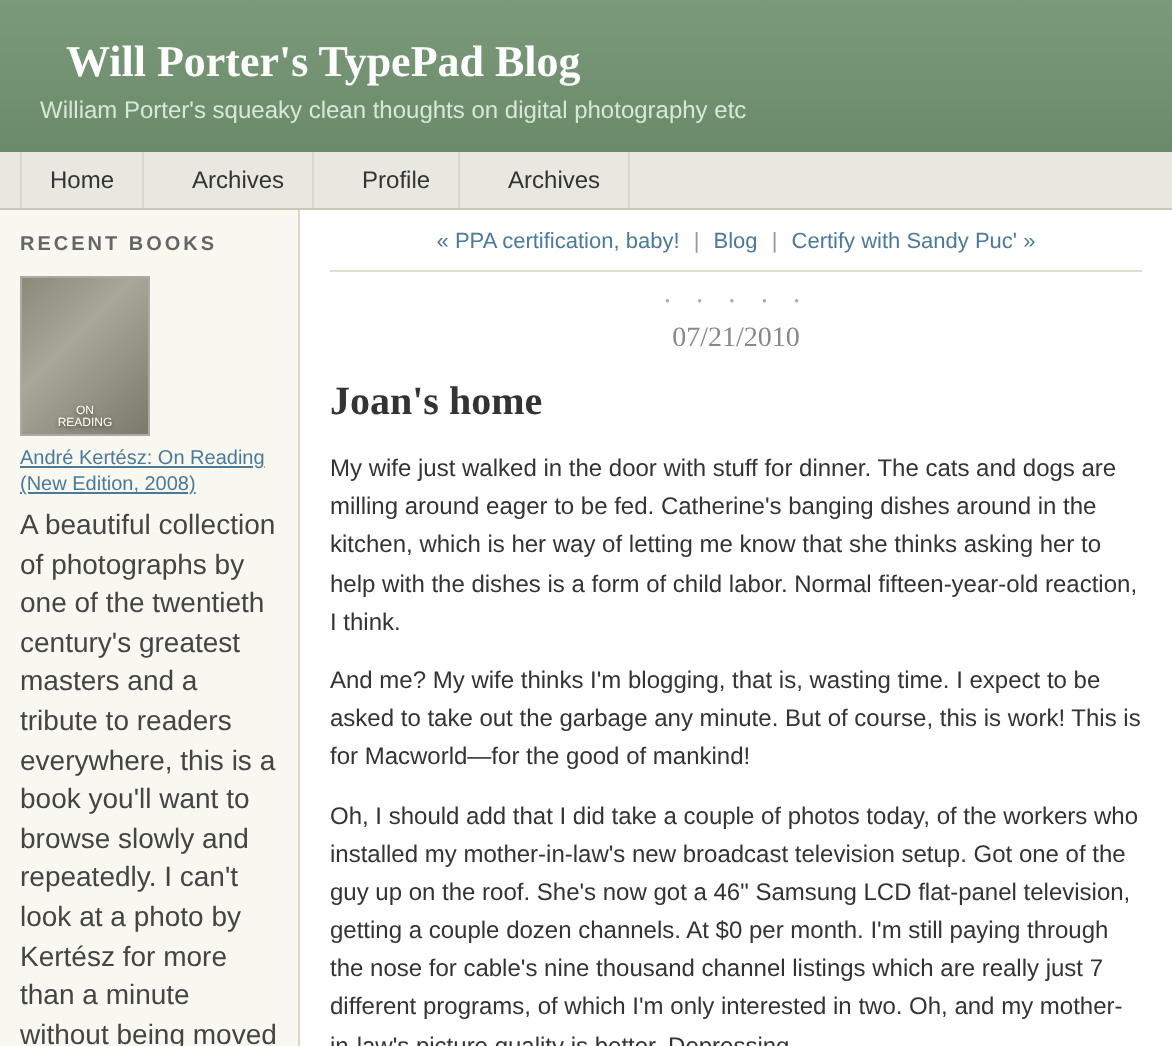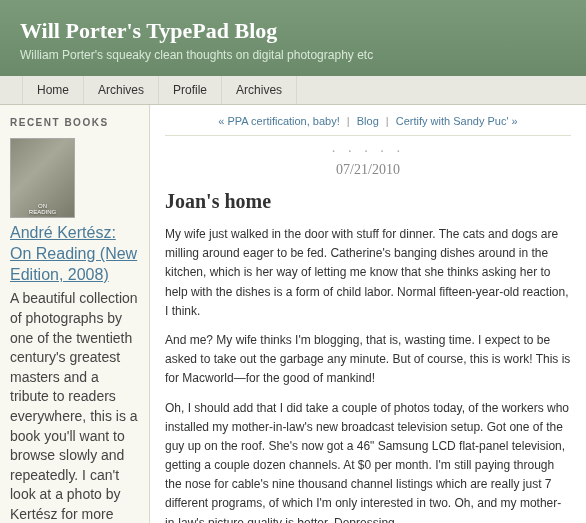"Will Porter's TypePad Blog" .header-title { margin-left: none -> 13px }
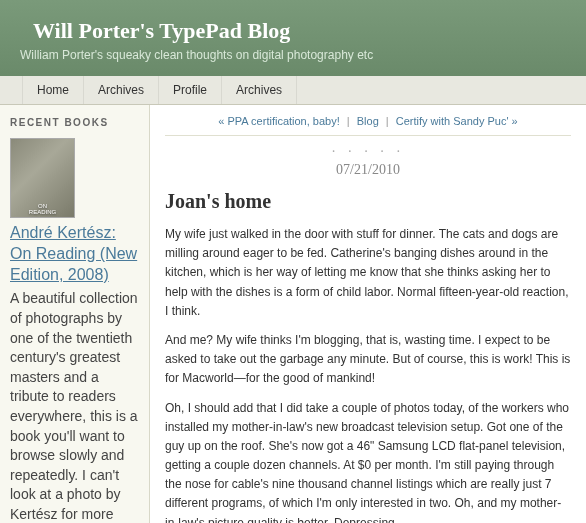"Home" .nav { gap: none -> 10px; padding: 0 22px -> 0 10px }
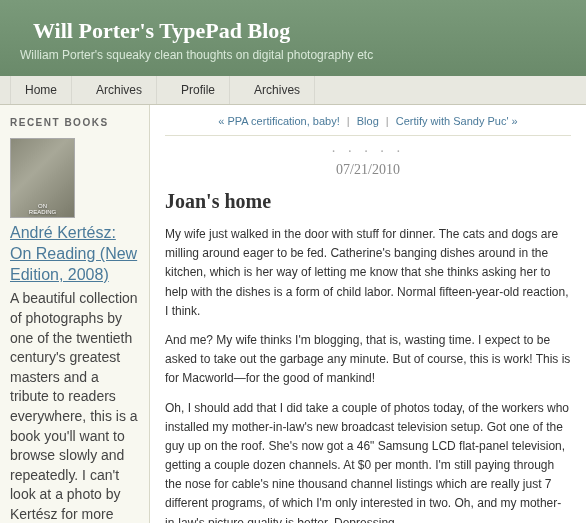"André Kertész: On Reading (New" .book-link { font-size: 16px -> 10px }
